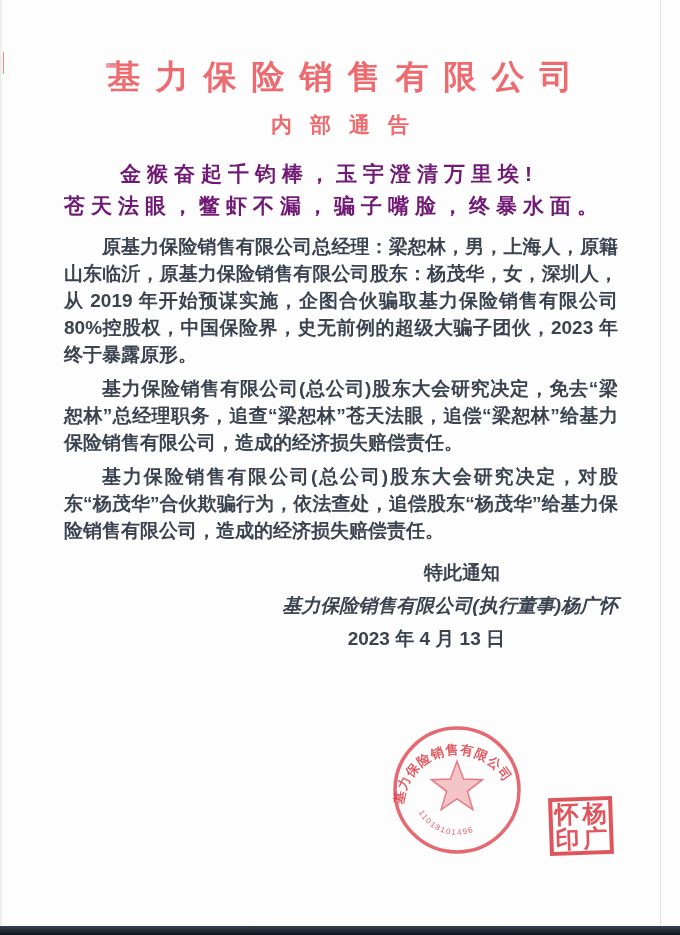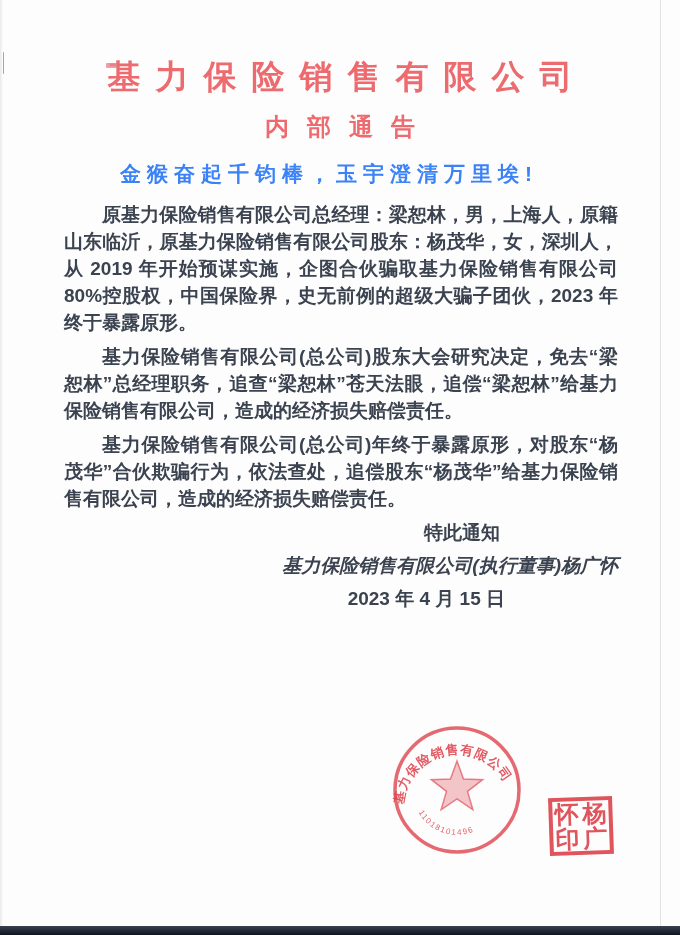"内部通告" .title-2 { font-size: 24px -> 21px }
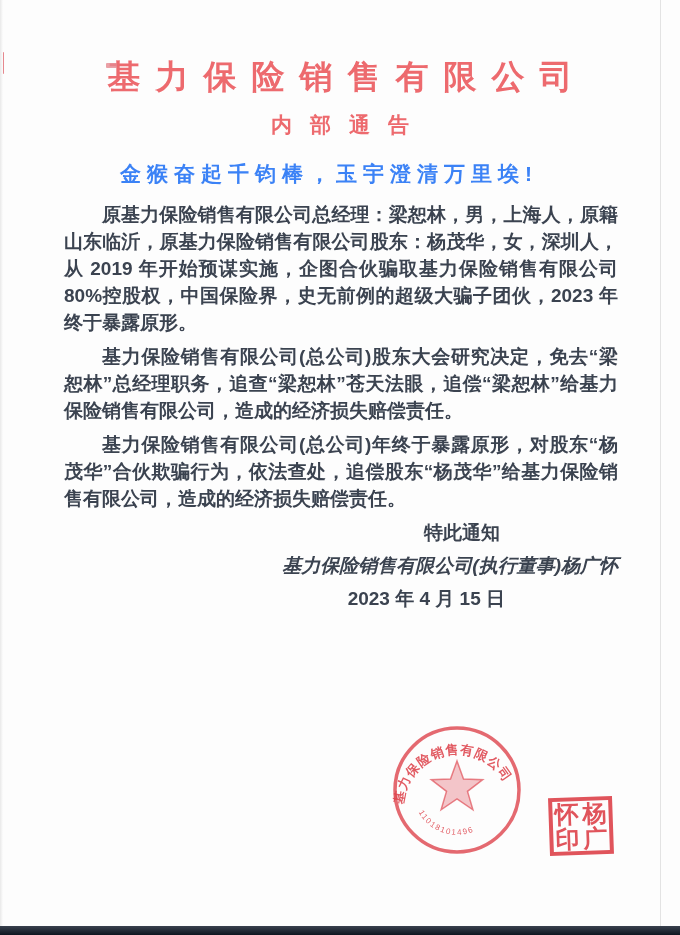"金猴奋起千钧棒，玉宇澄清万里埃!" .slogan { color: #3b82f6 -> #701a75 }
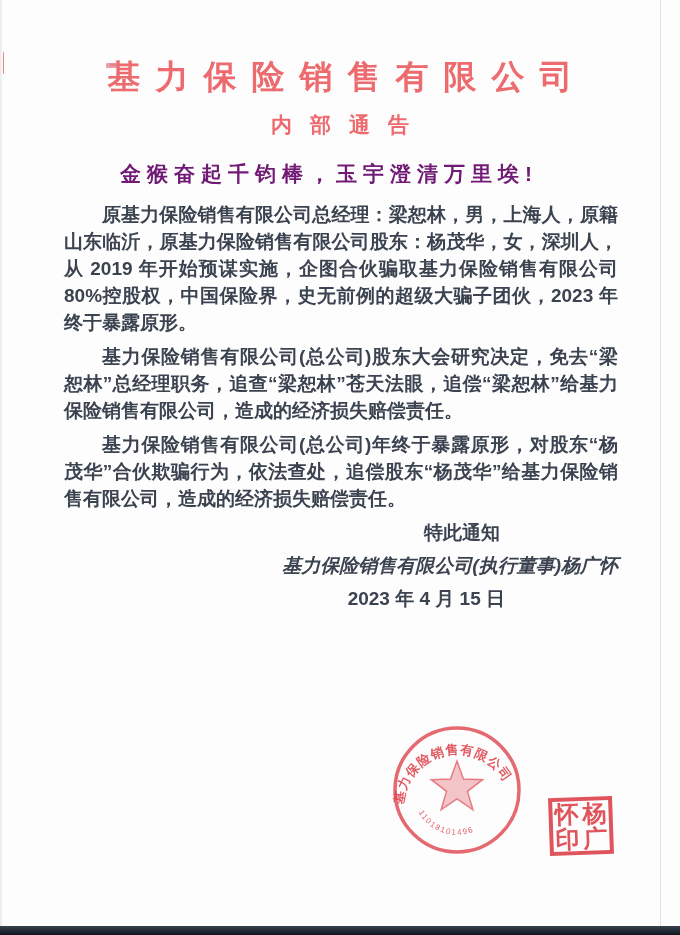"苍天法眼，鳖虾不漏，骗子嘴脸，终暴水面。" div.slogan { html: none -> <div>苍天法眼，鳖虾不漏，骗子嘴脸，终暴水面。</div> }
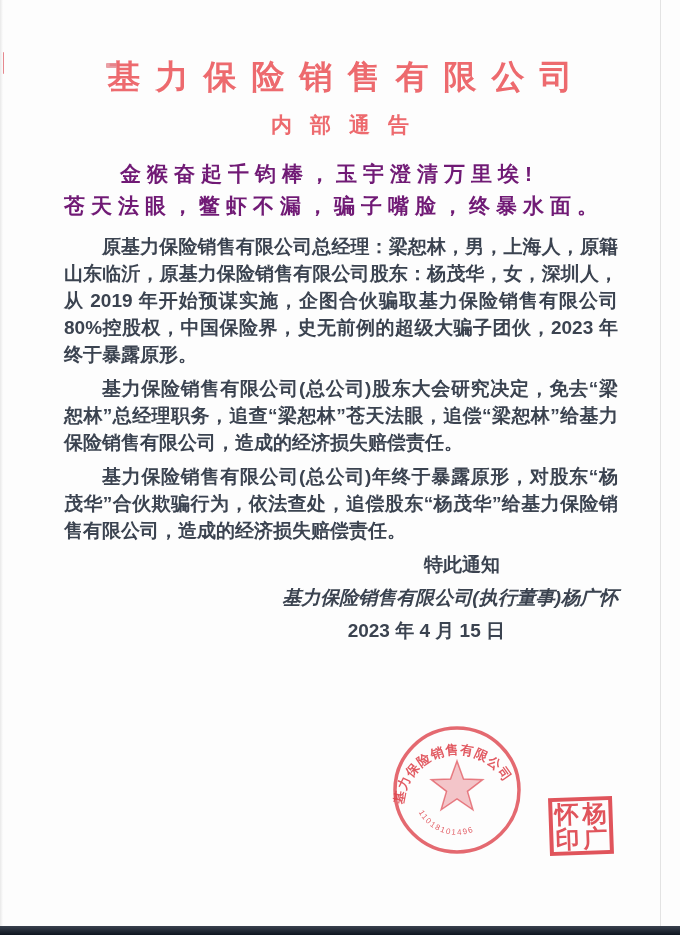"基力保险销售有限公司(总公司)年终于暴露原形，对股东“杨茂华”合伙欺骗行为，依法" p.para { text: 年终于暴露原形 -> 股东大会研究决定 }
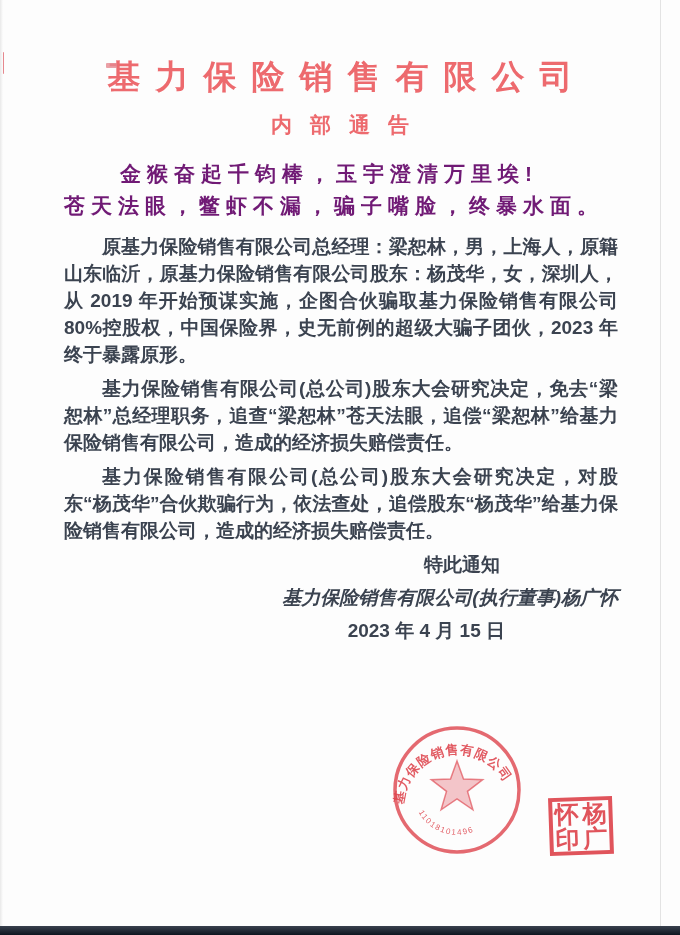"特此通知" .closing { margin-top: 4px -> 12px }
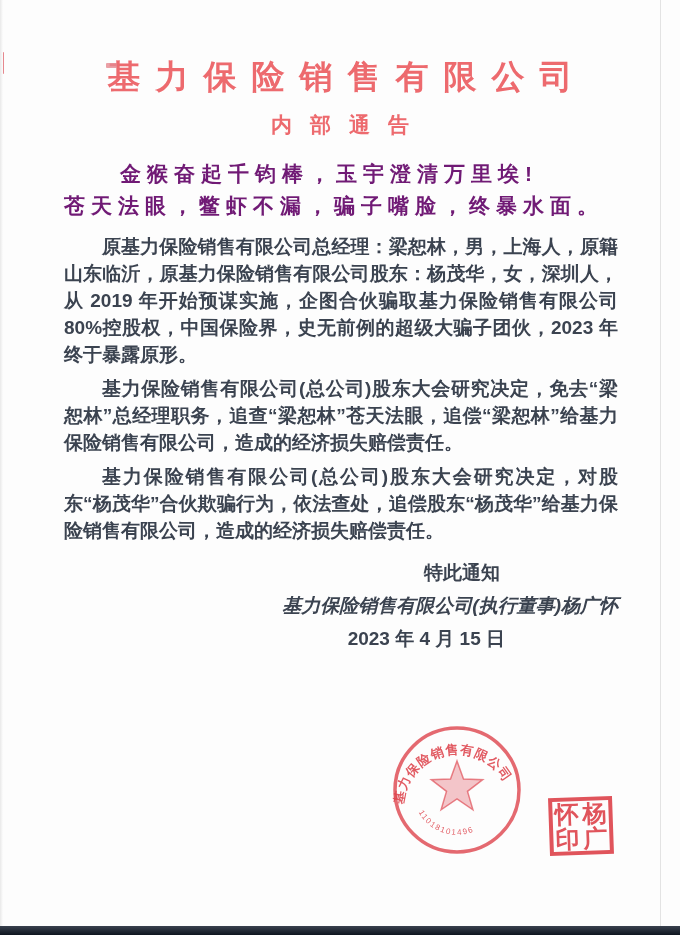"2023 年 4 月 15" div.date { text: 15 -> 13 }
